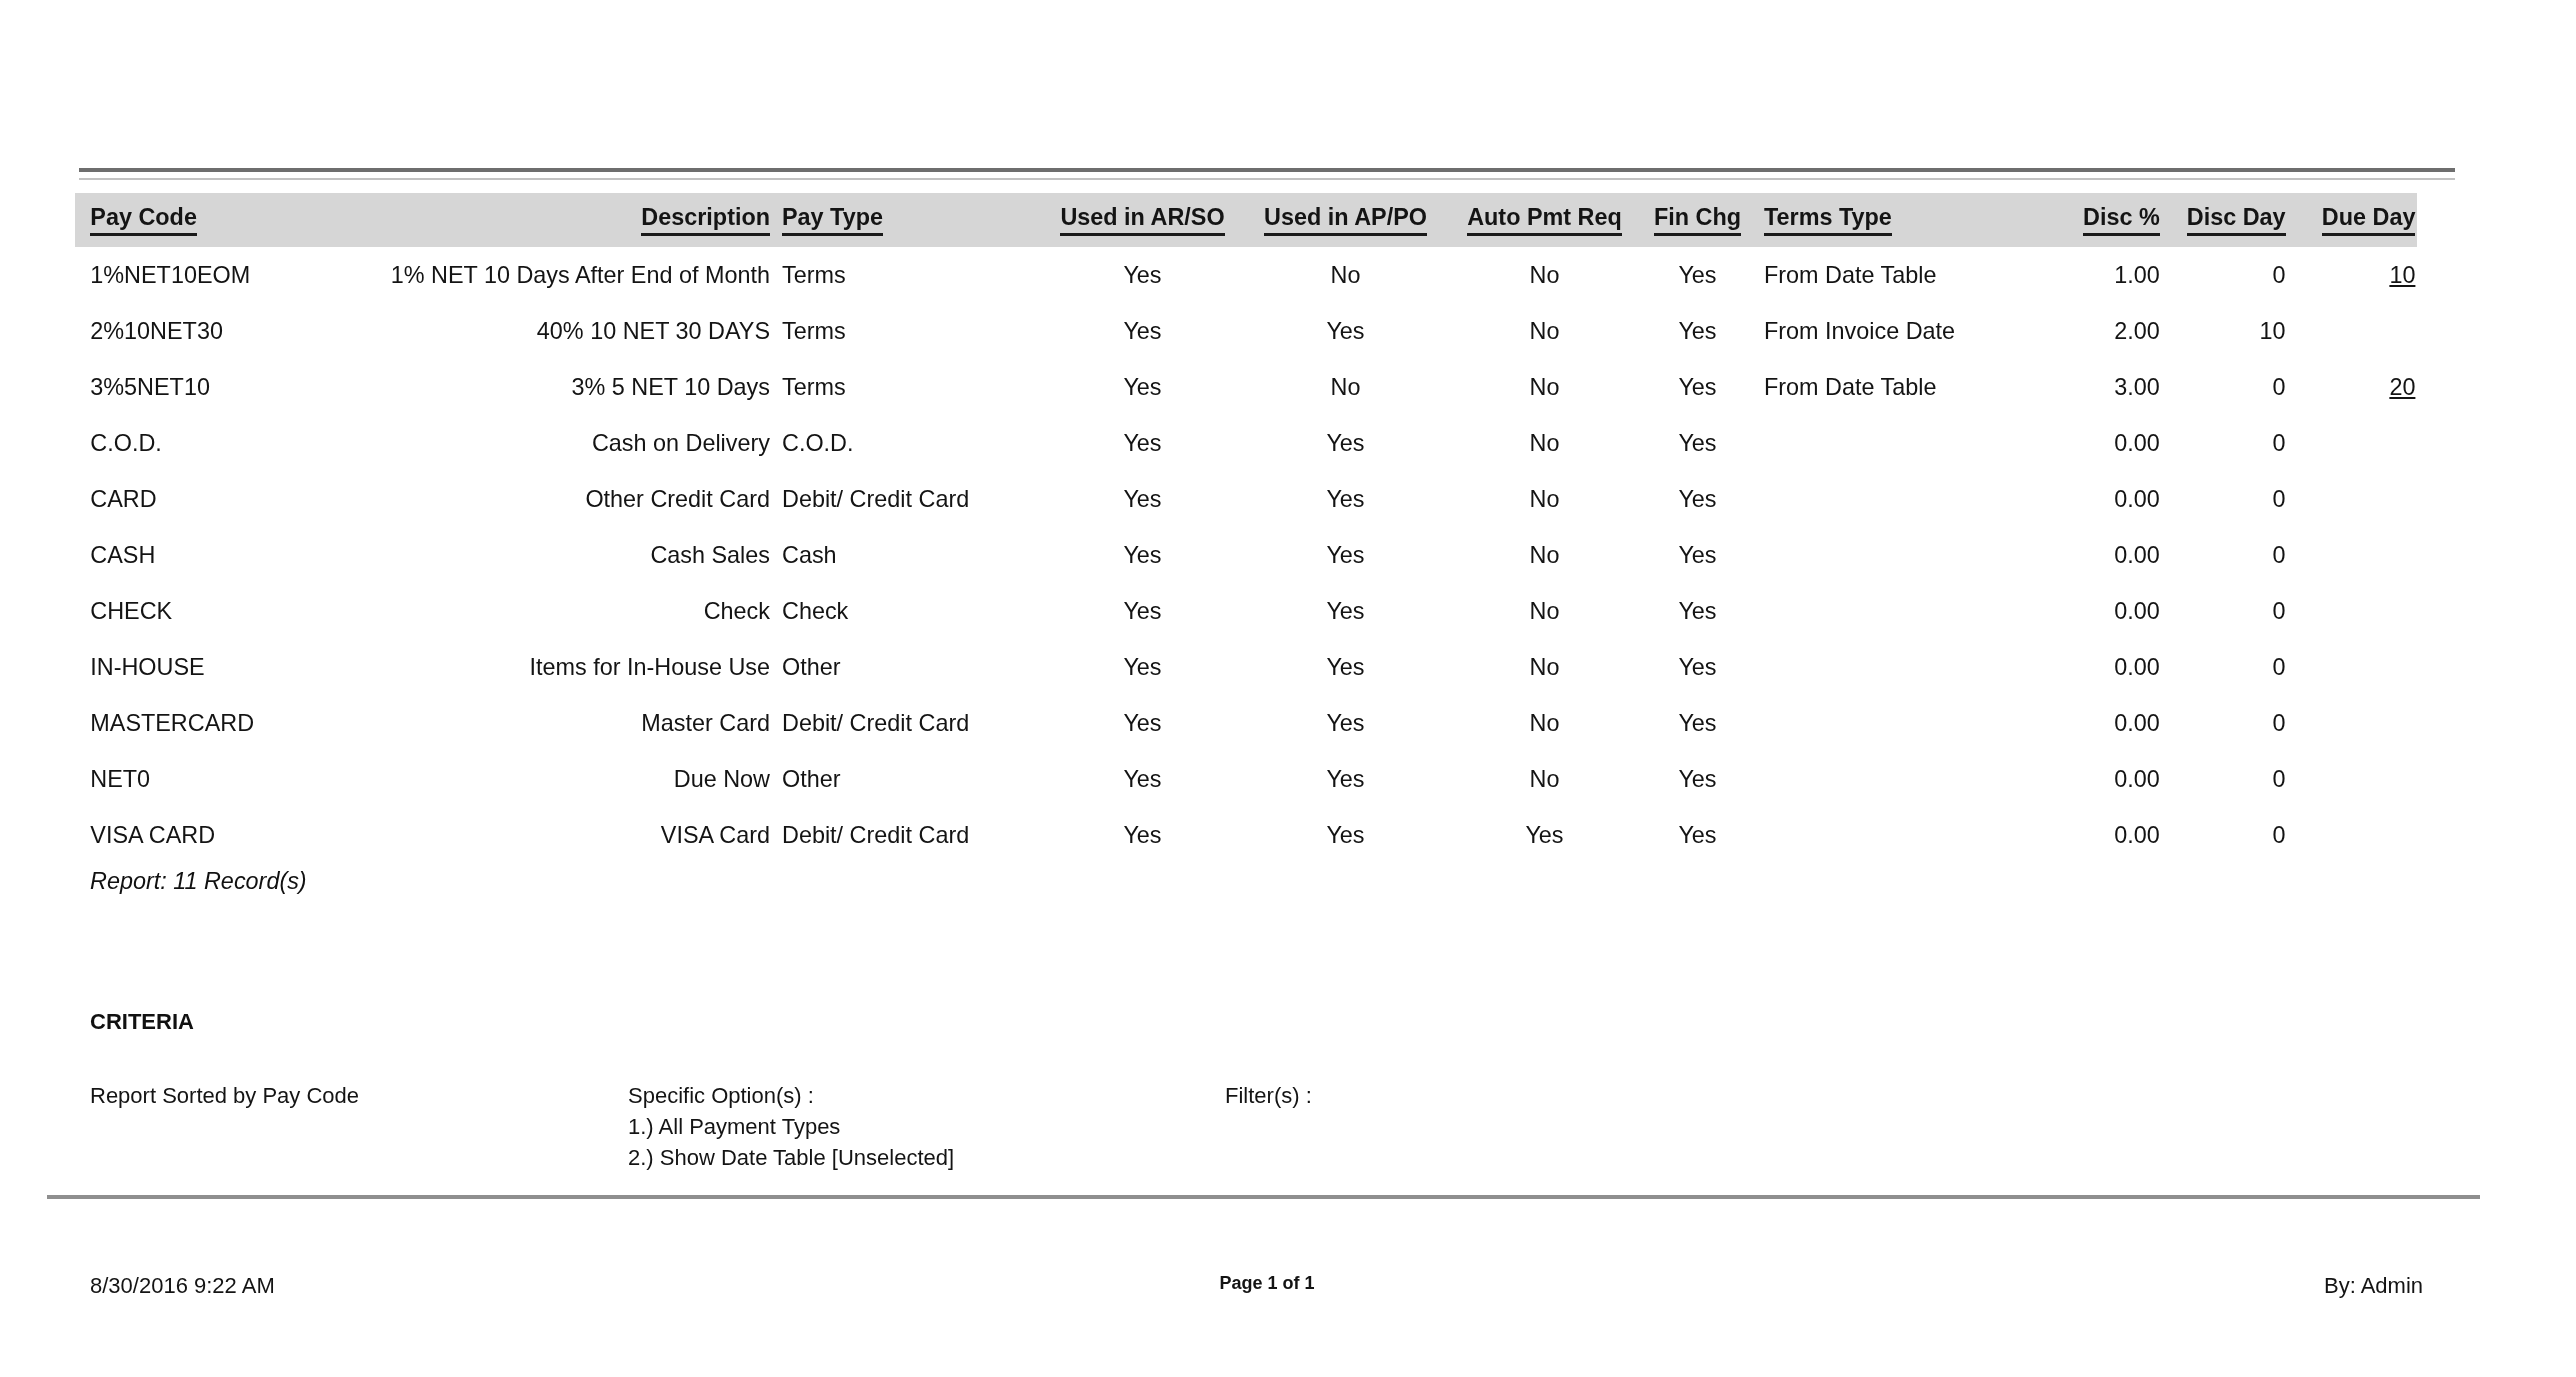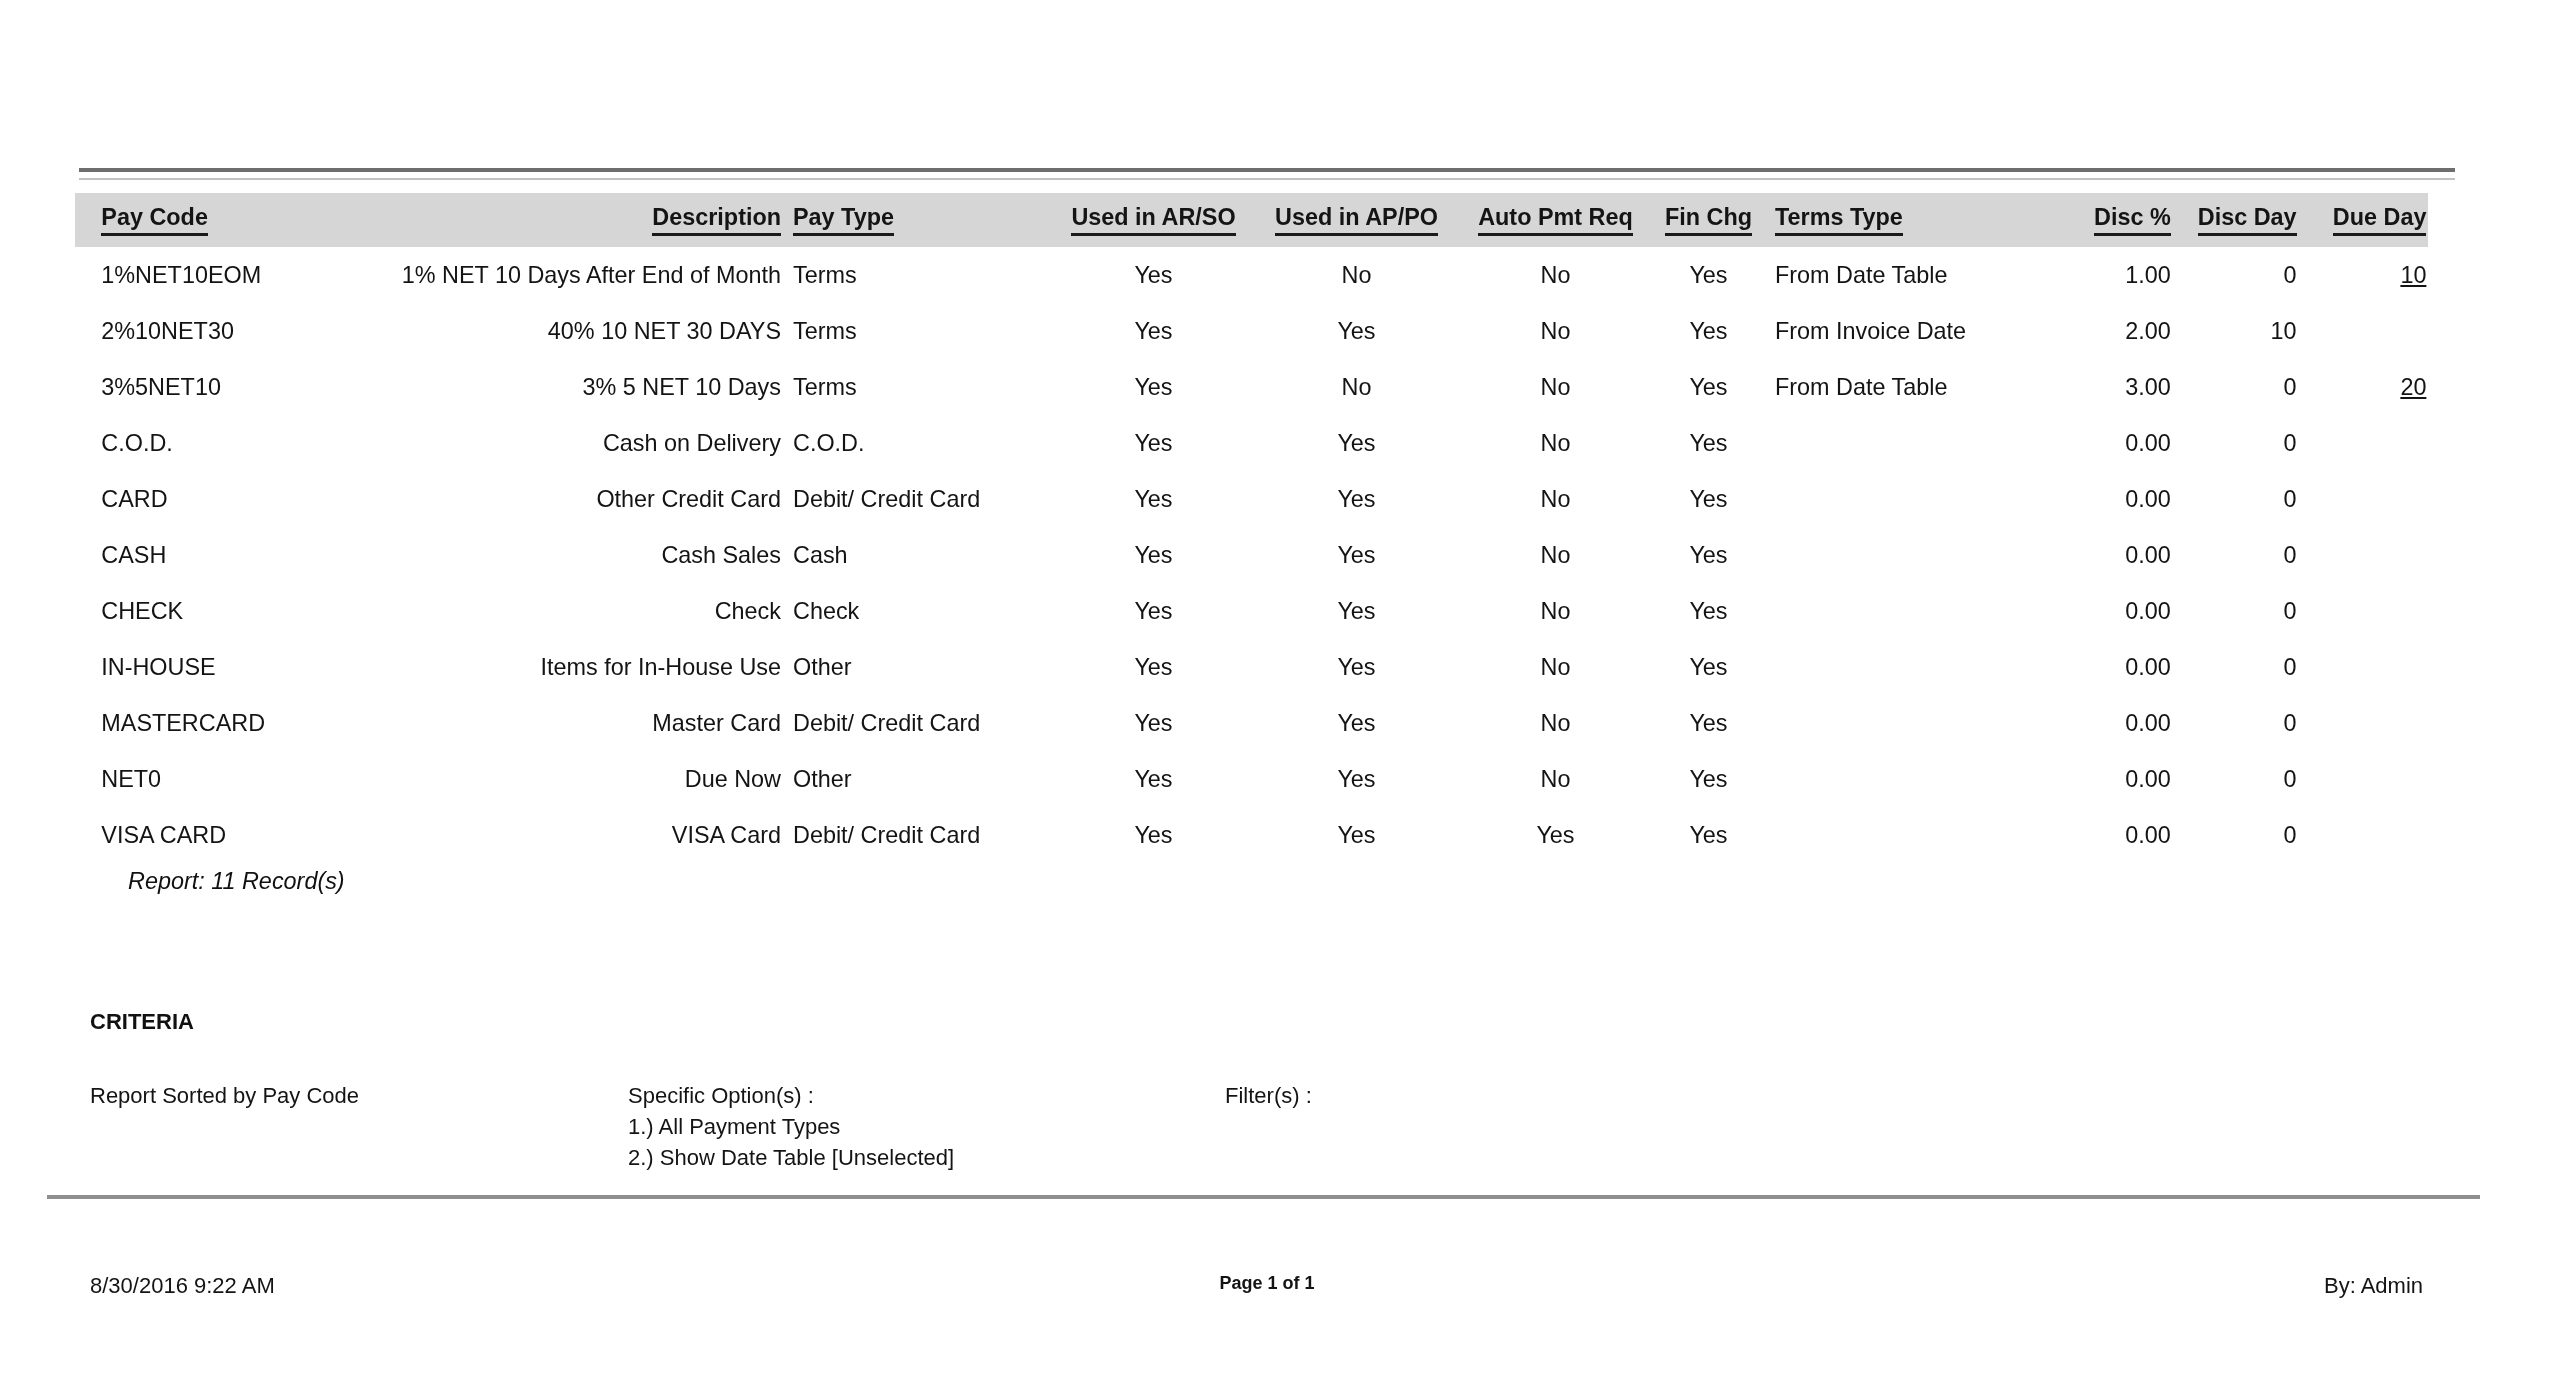"Pay Code" .trow { padding-left: 11px -> none }
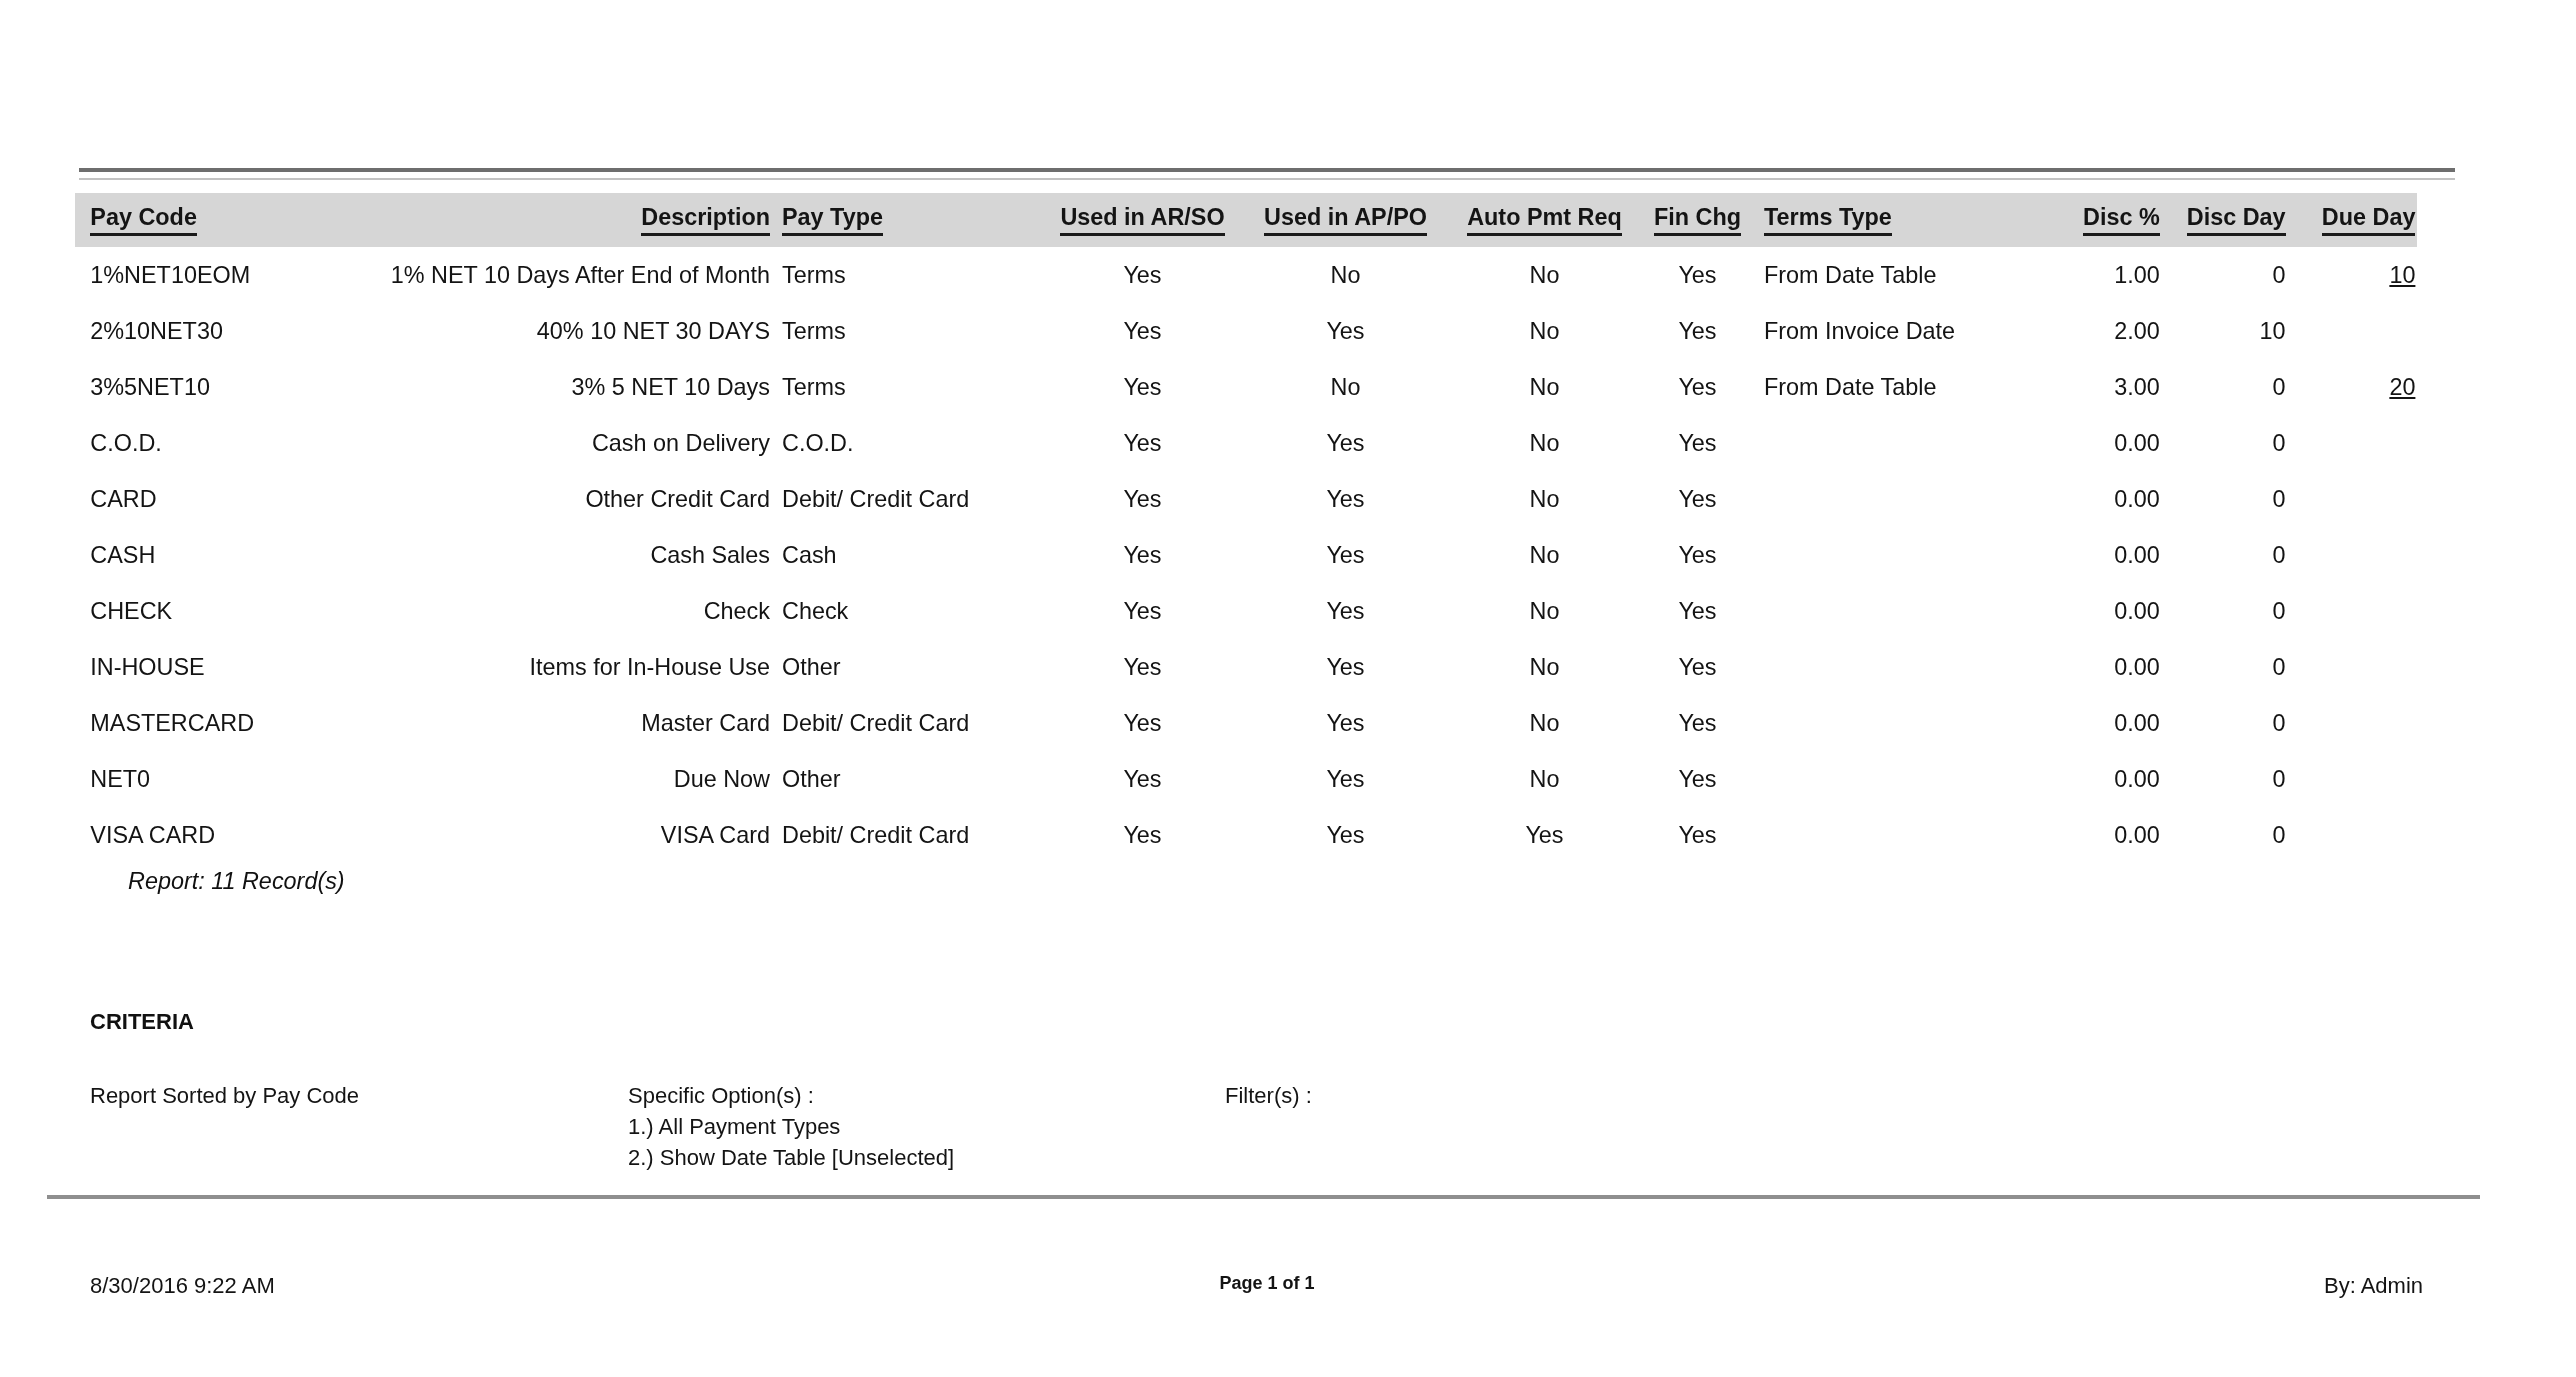"Report: 11 Record(s)" .summary { margin-left: 38px -> none }
